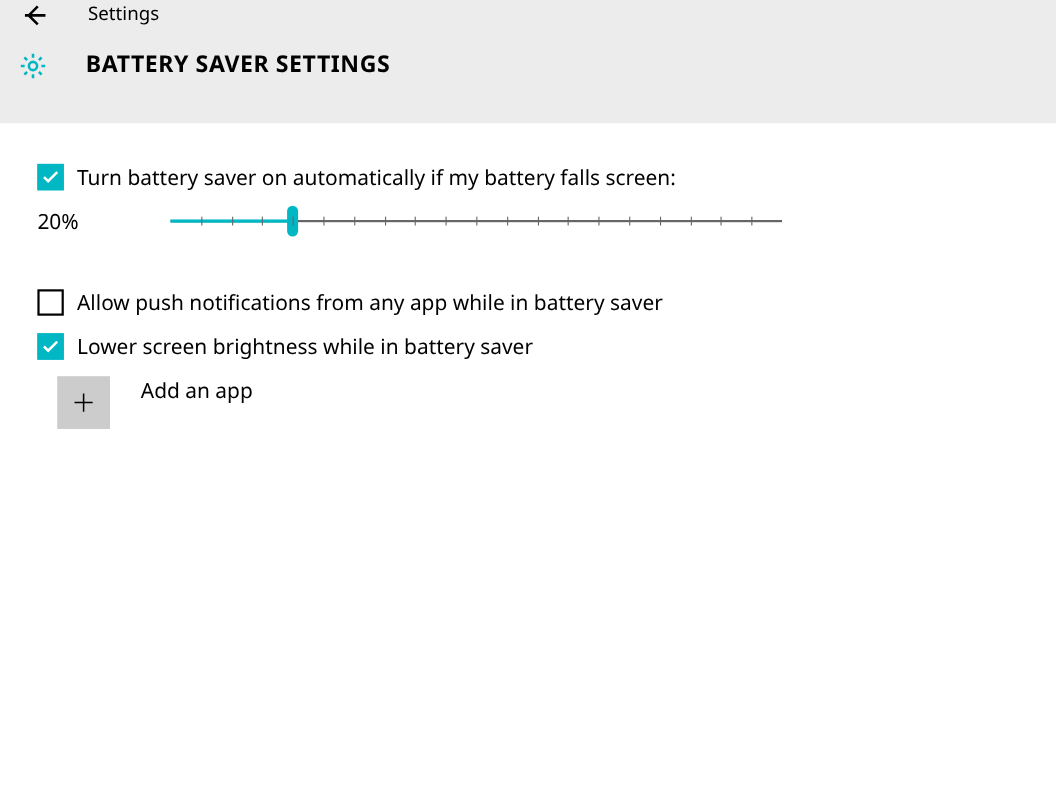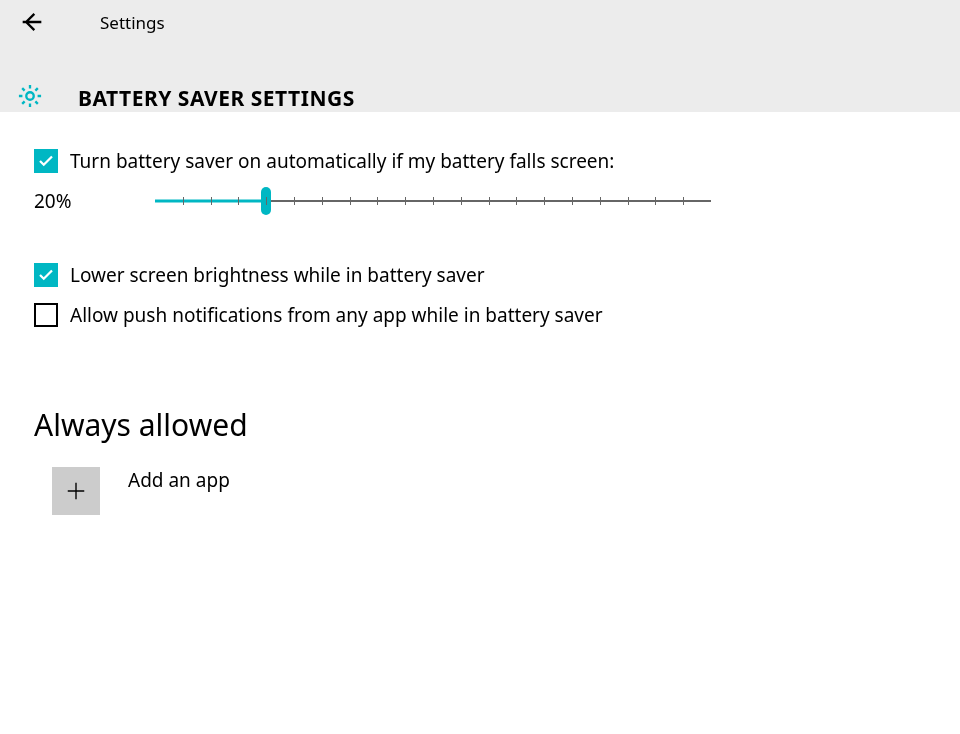"Settings" .titlebar-top { align-items: center -> none; gap: 20px -> none }
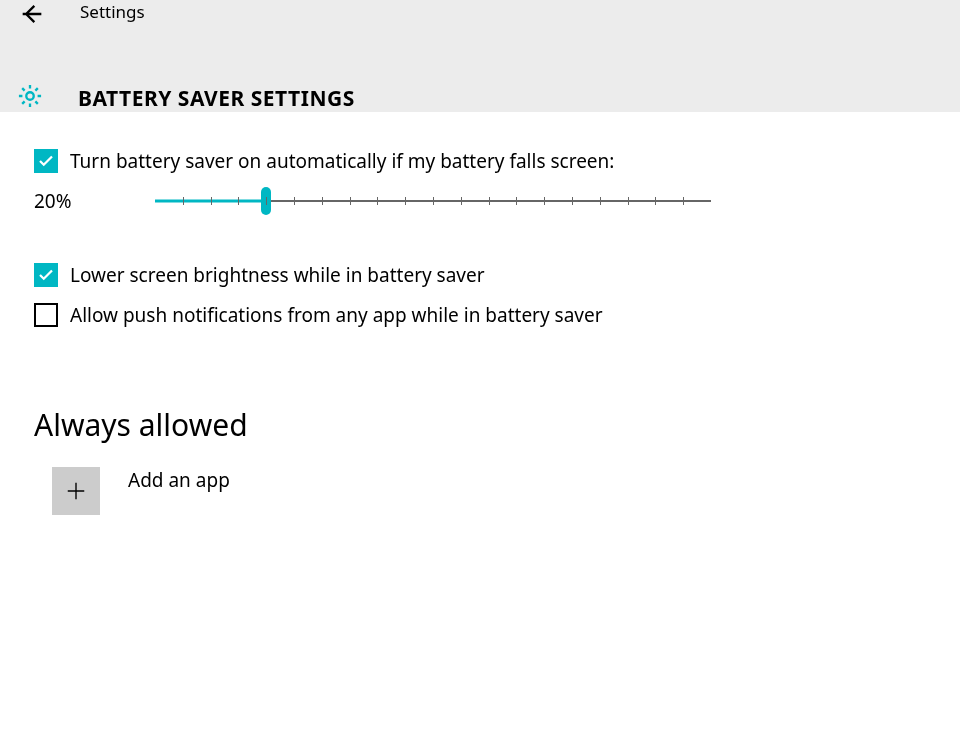"BATTERY SAVER SETTINGS" .titlebar-bottom { align-items: flex-end -> flex-start }
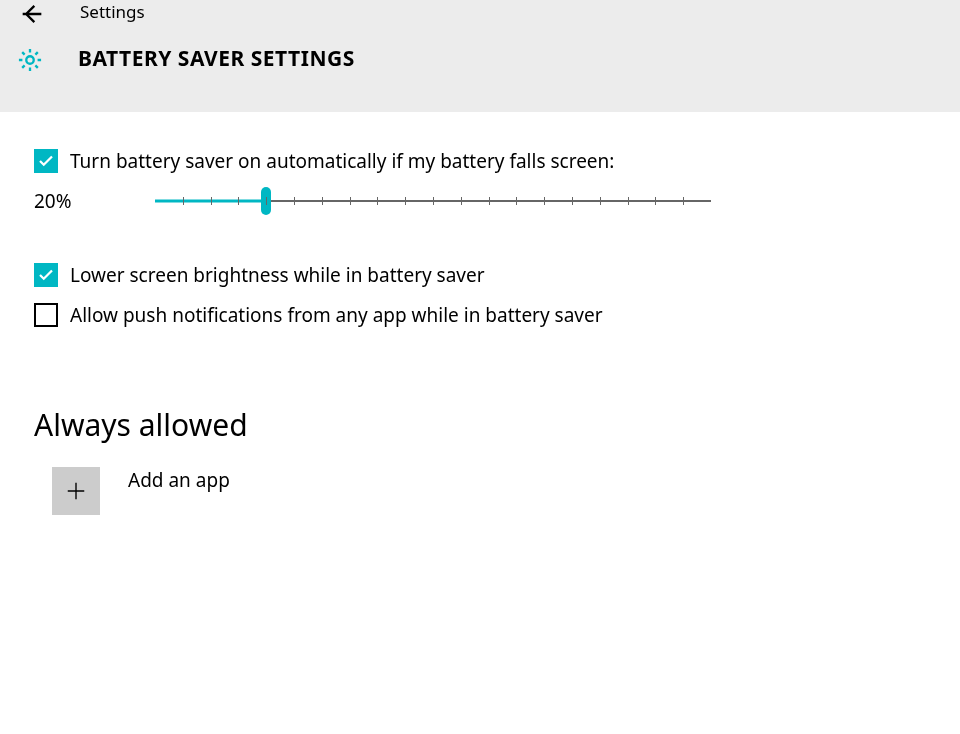"Lower screen brightness while in" div.checkbox-row { order: before "Allow push notifications from any" -> after "Allow push notifications from any" }
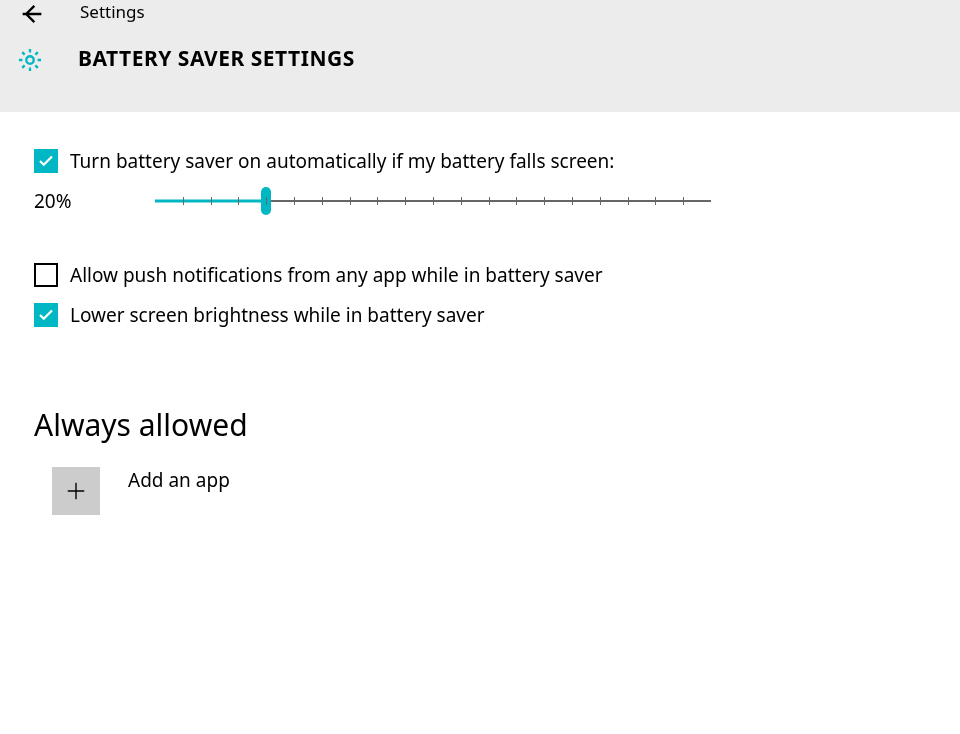"Always allowed" div.section-title { html: <div>Always allowed</div> -> none }
